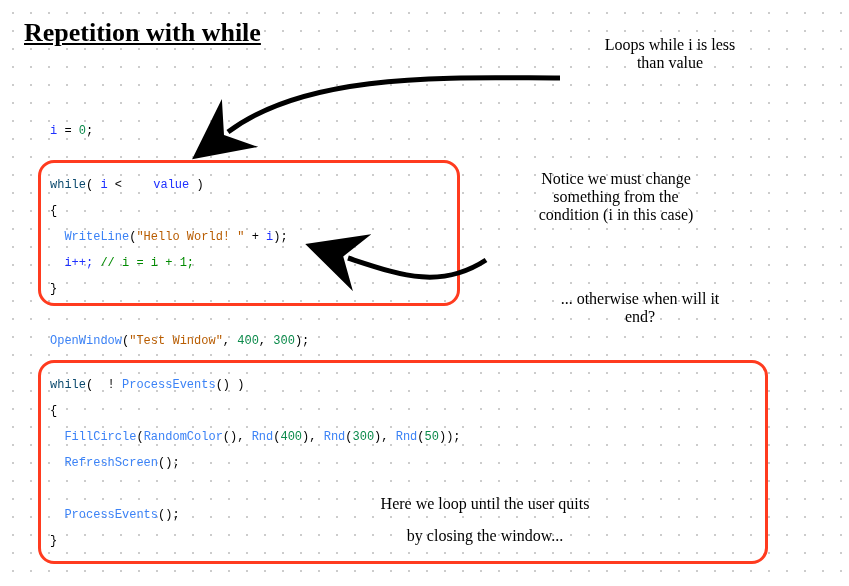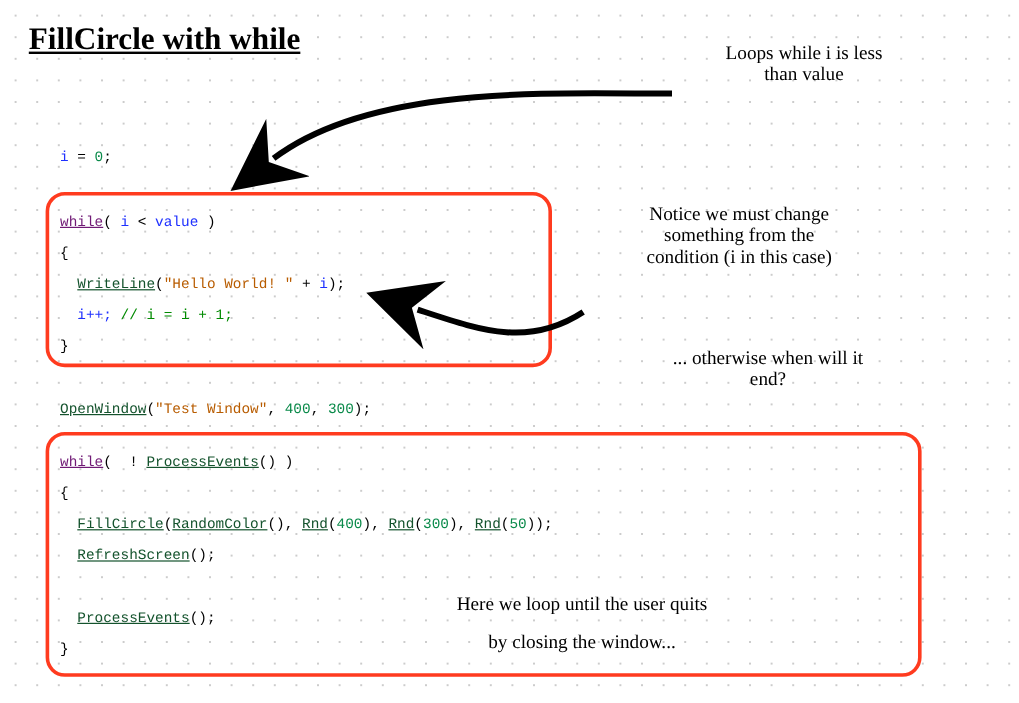"FillCircle with while" div.title { text: FillCircle -> Repetition }
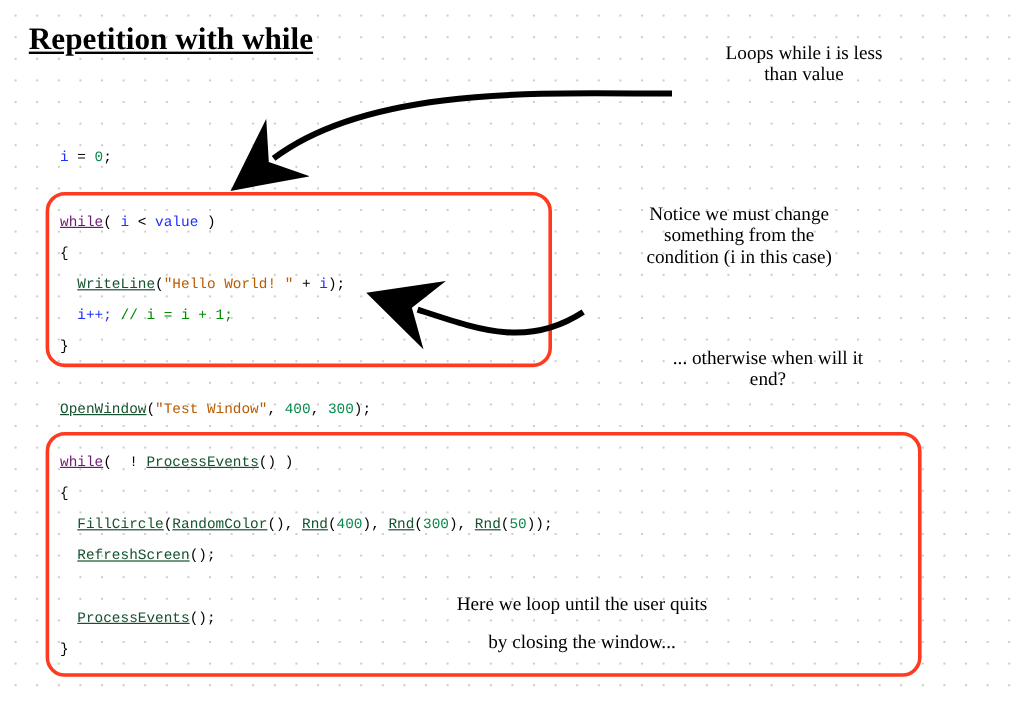"while" .kw { color: #701a75 -> #0c4a6e; text-decoration: underline -> none }
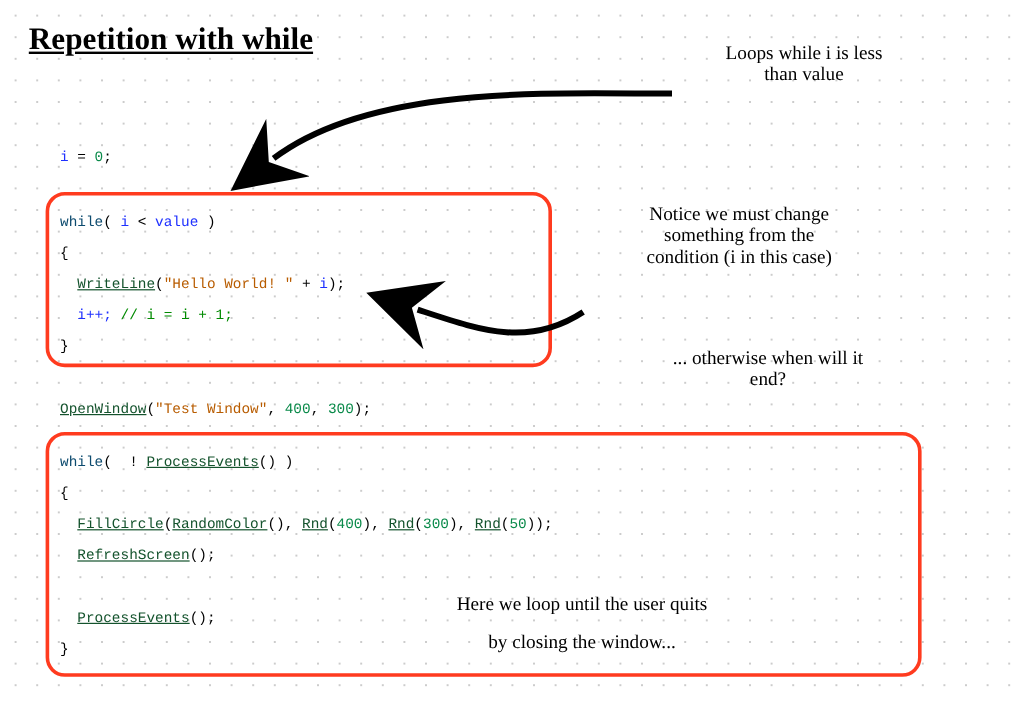"value" .var-v { margin-left: none -> 24px }
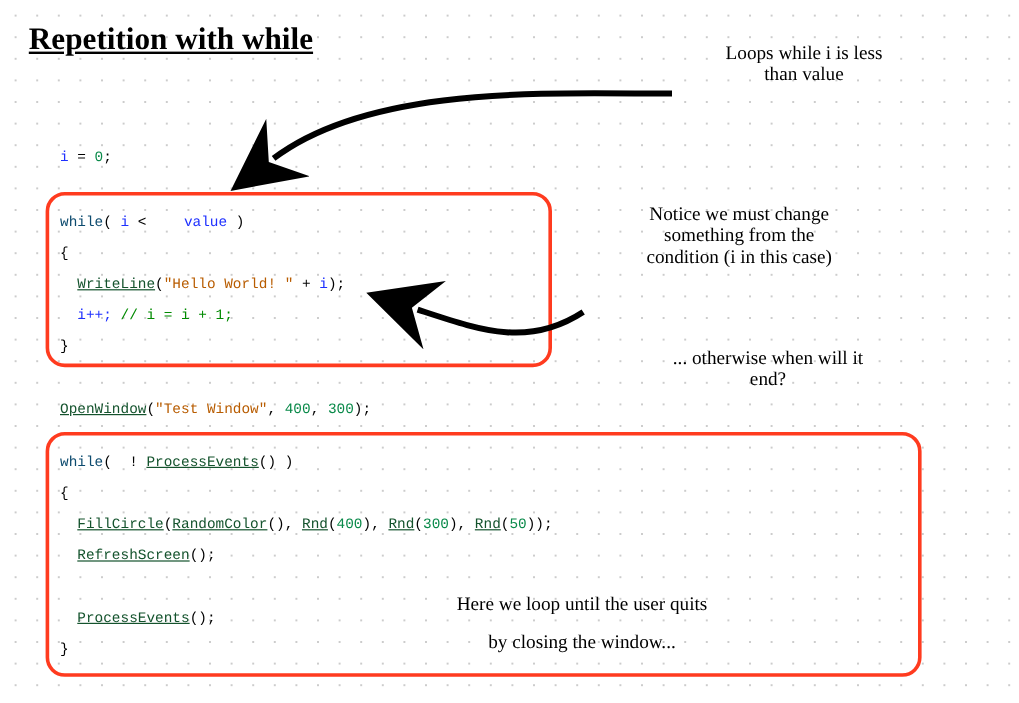"WriteLine" .fn { color: #14532d -> #3b82f6; text-decoration: underline -> none }
